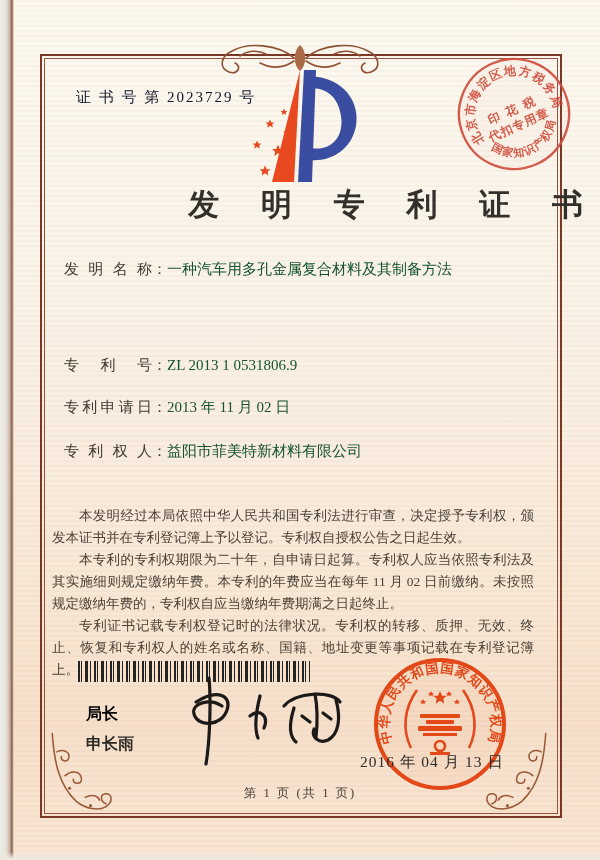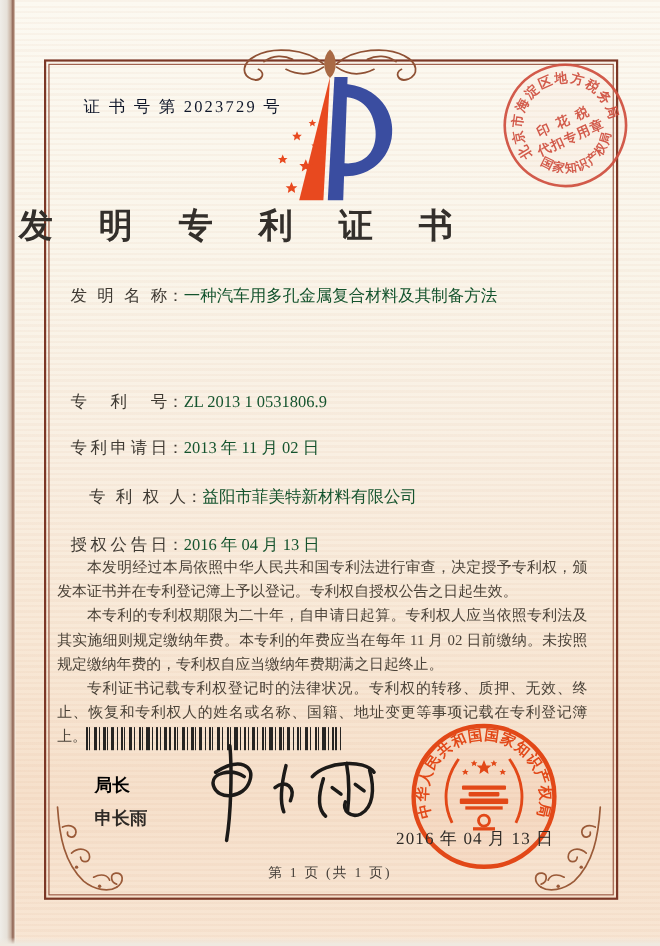"发 明 专 利 证" .title { text-align: left -> right }
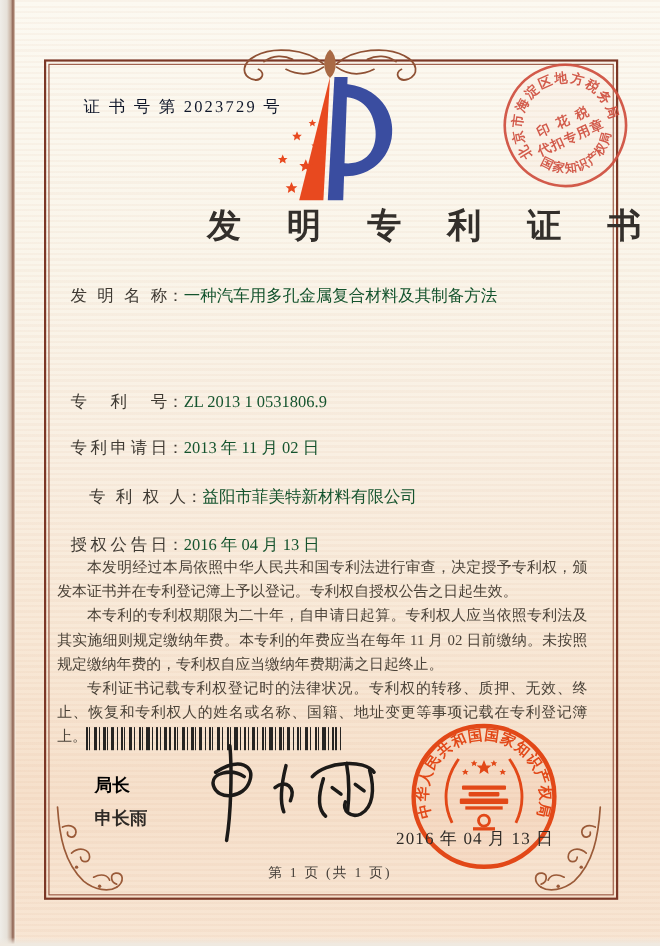"专利权人：益阳市菲美特新材料有限公司" div.field { margin-left: 17px -> none }
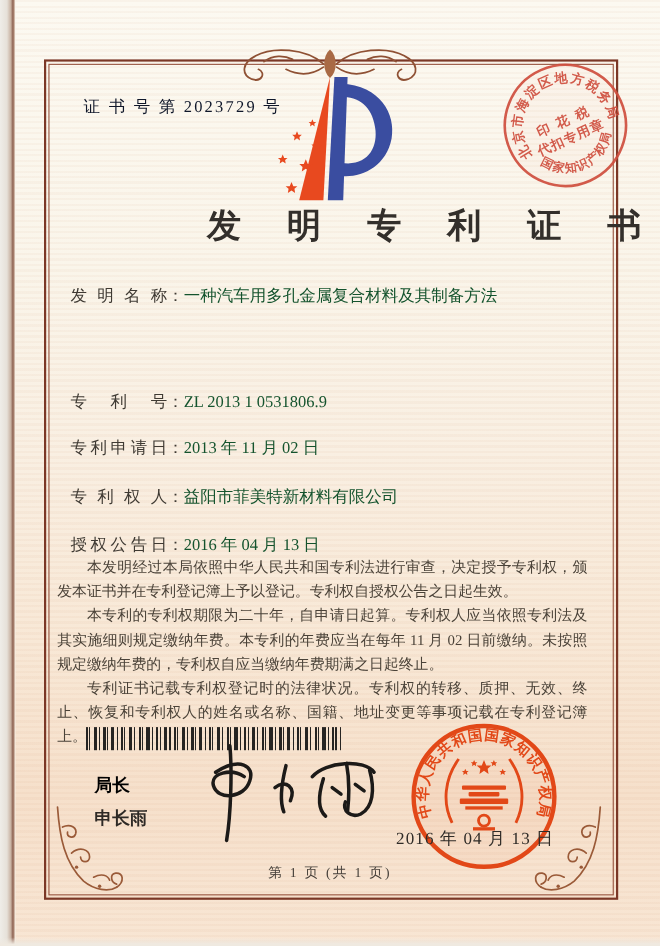"授权公告日：2016 年 04 月 13" div.field { html: <div> <span>授权公告日</span><span>：</span><span>2016 年 04 月 13 日</span> </div> -> none }
